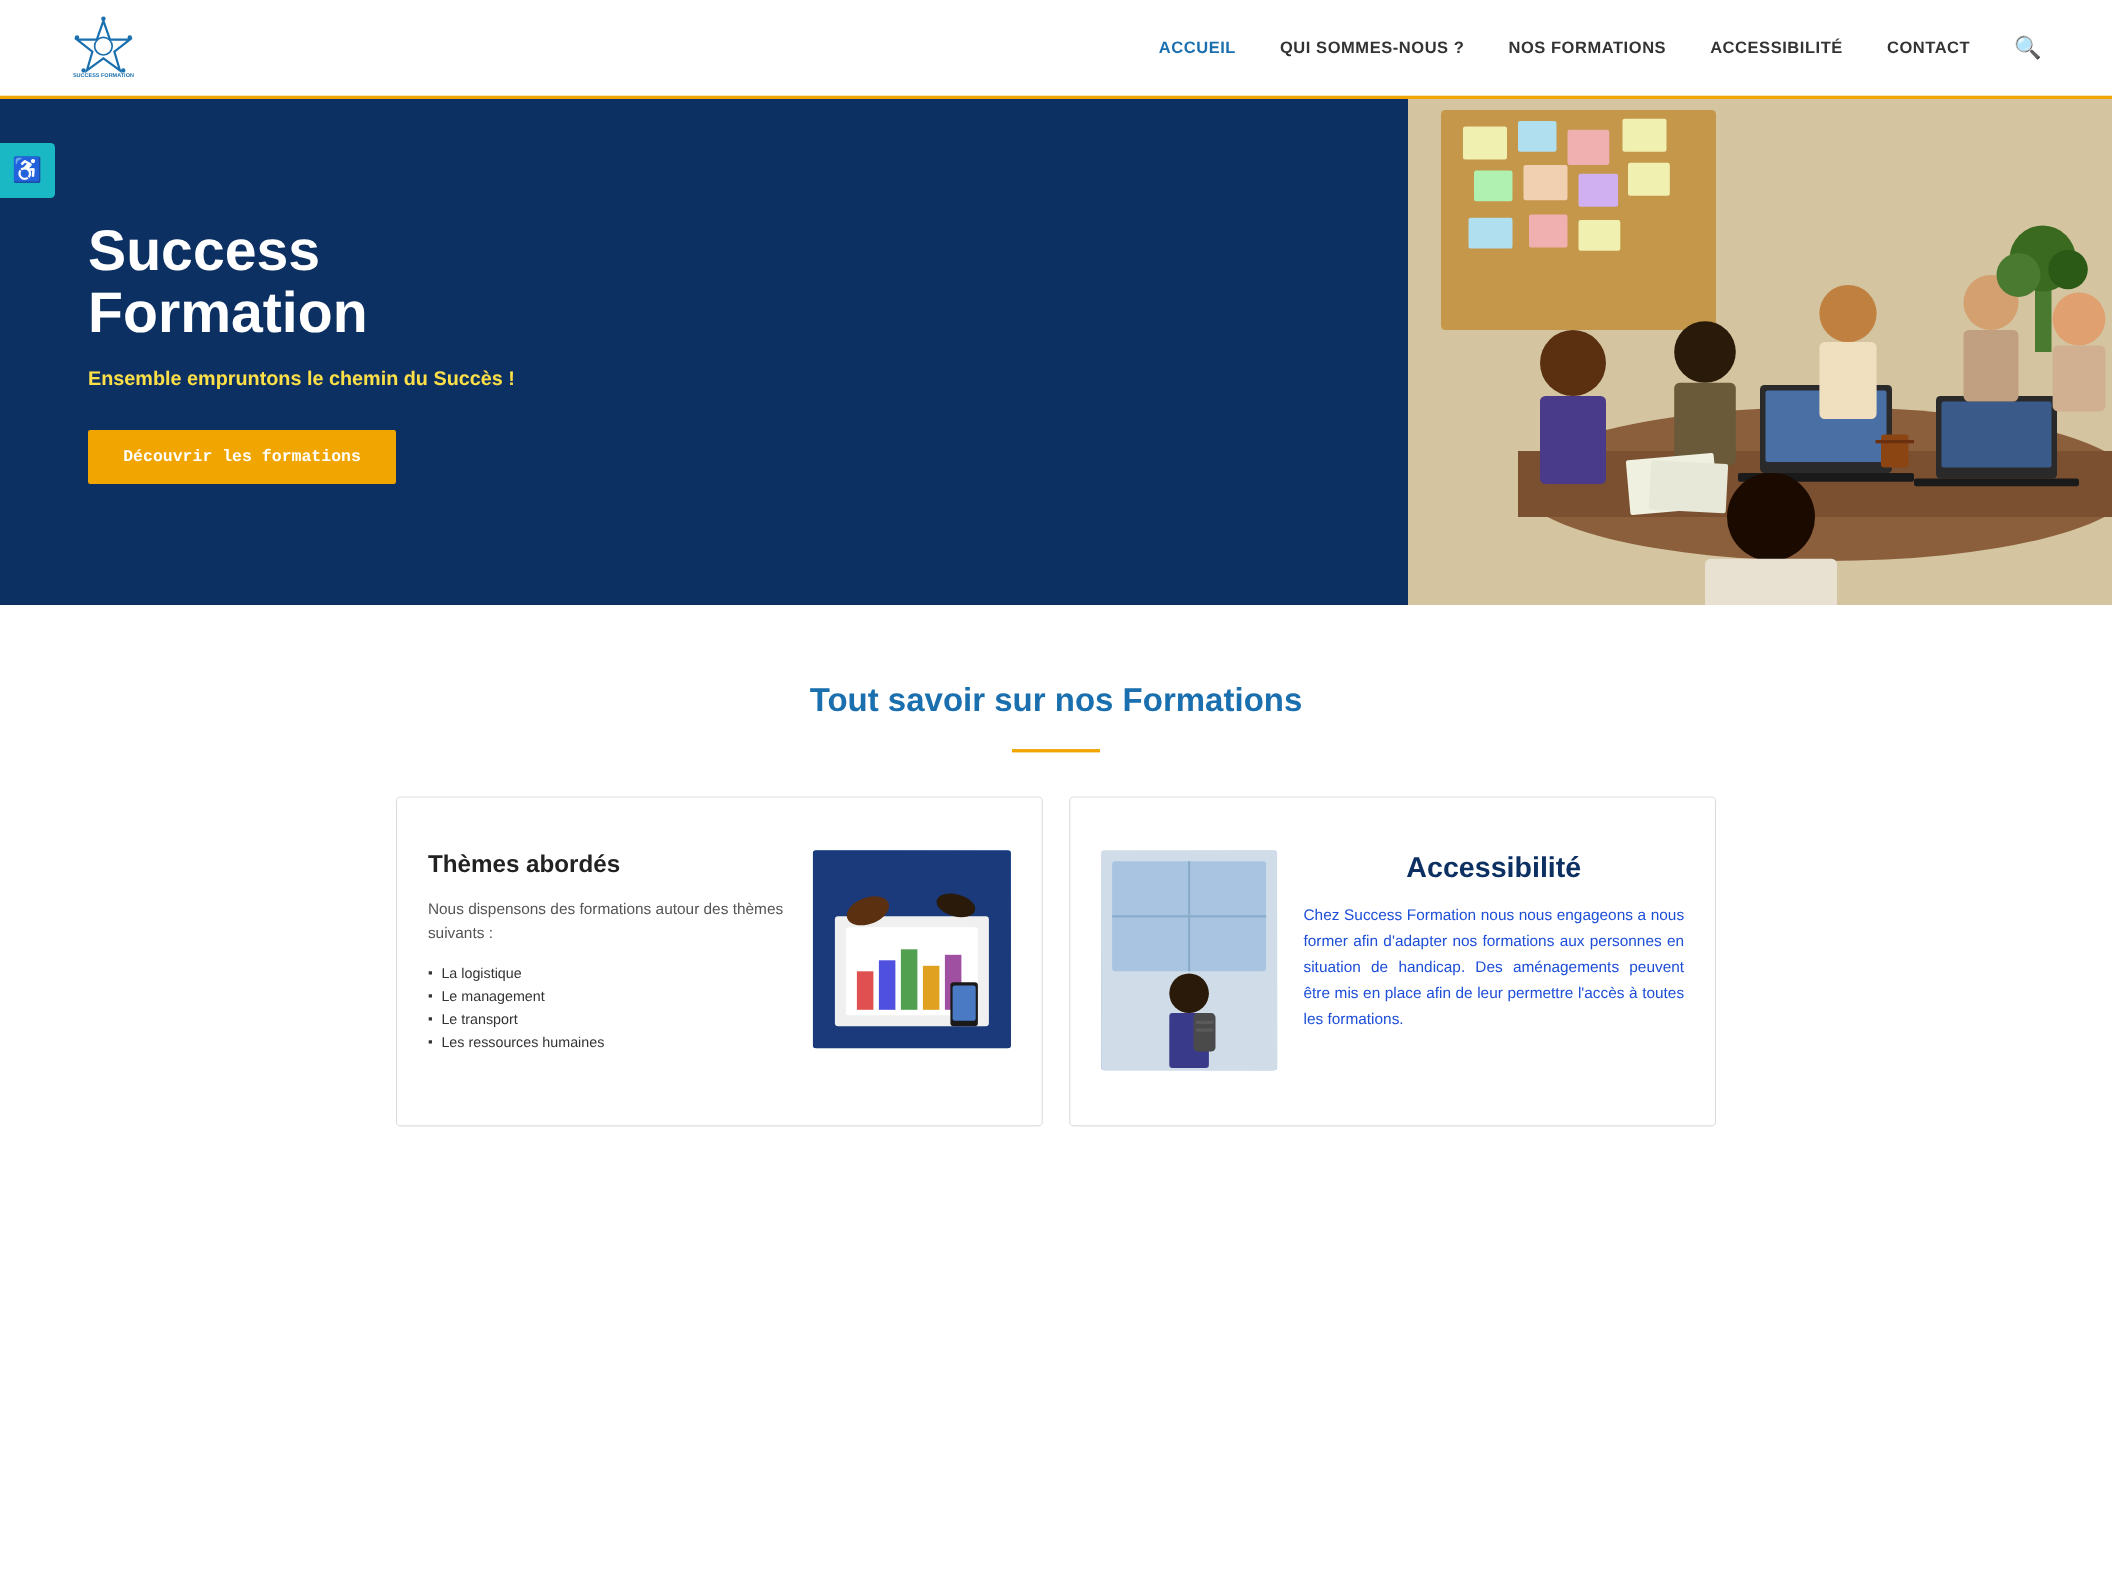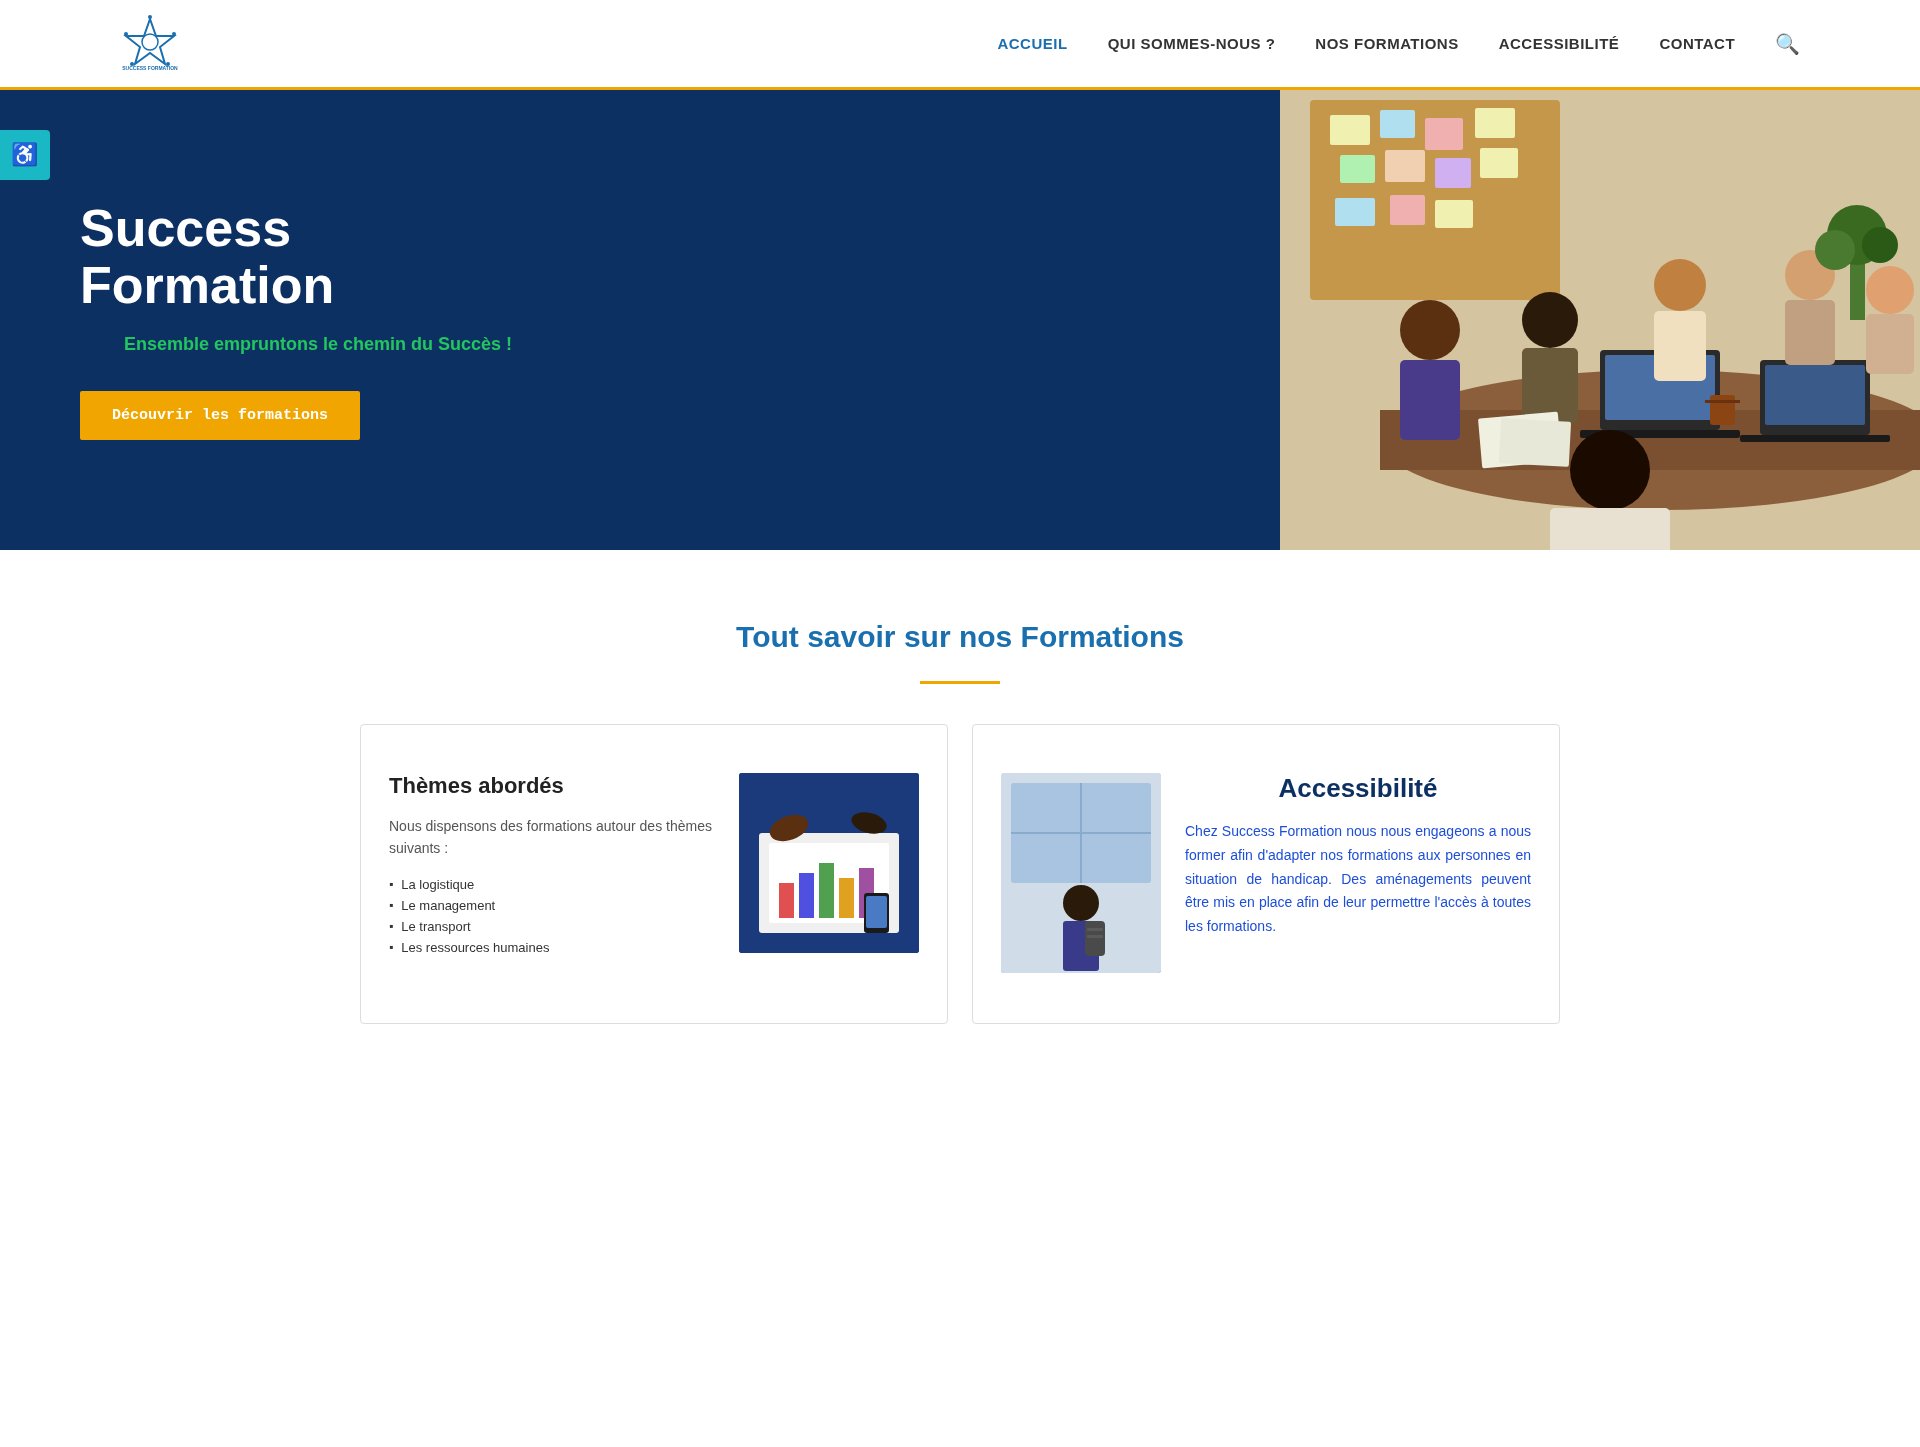"ACCUEIL" .header { padding: 0 120px -> 0 64px }
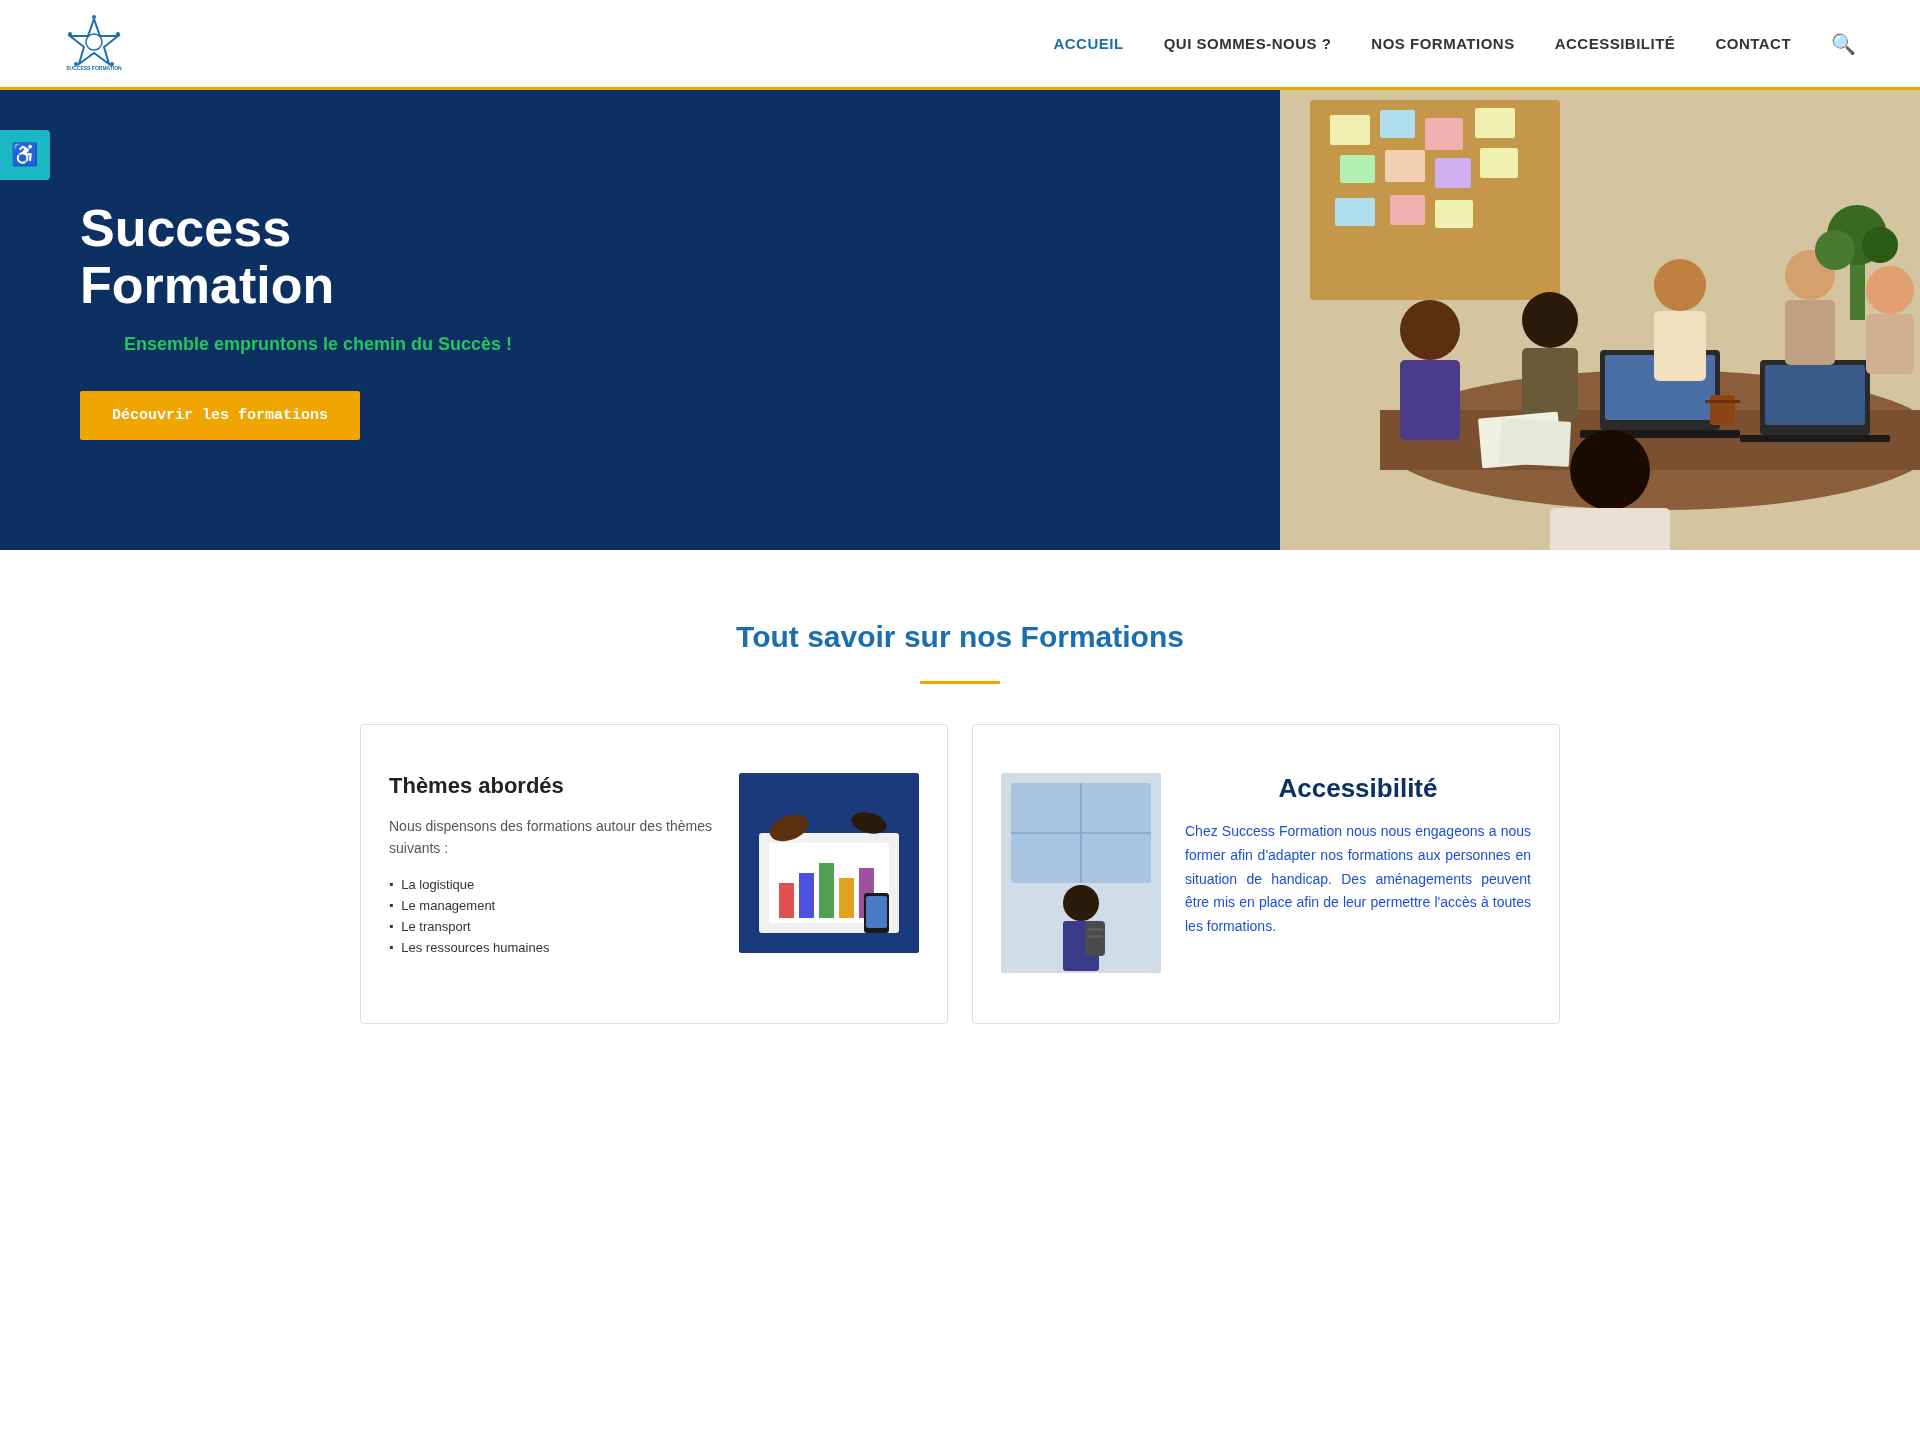"Ensemble empruntons le chemin du" .hero-subtitle { color: #22c55e -> #fde047; margin-left: 44px -> none }
